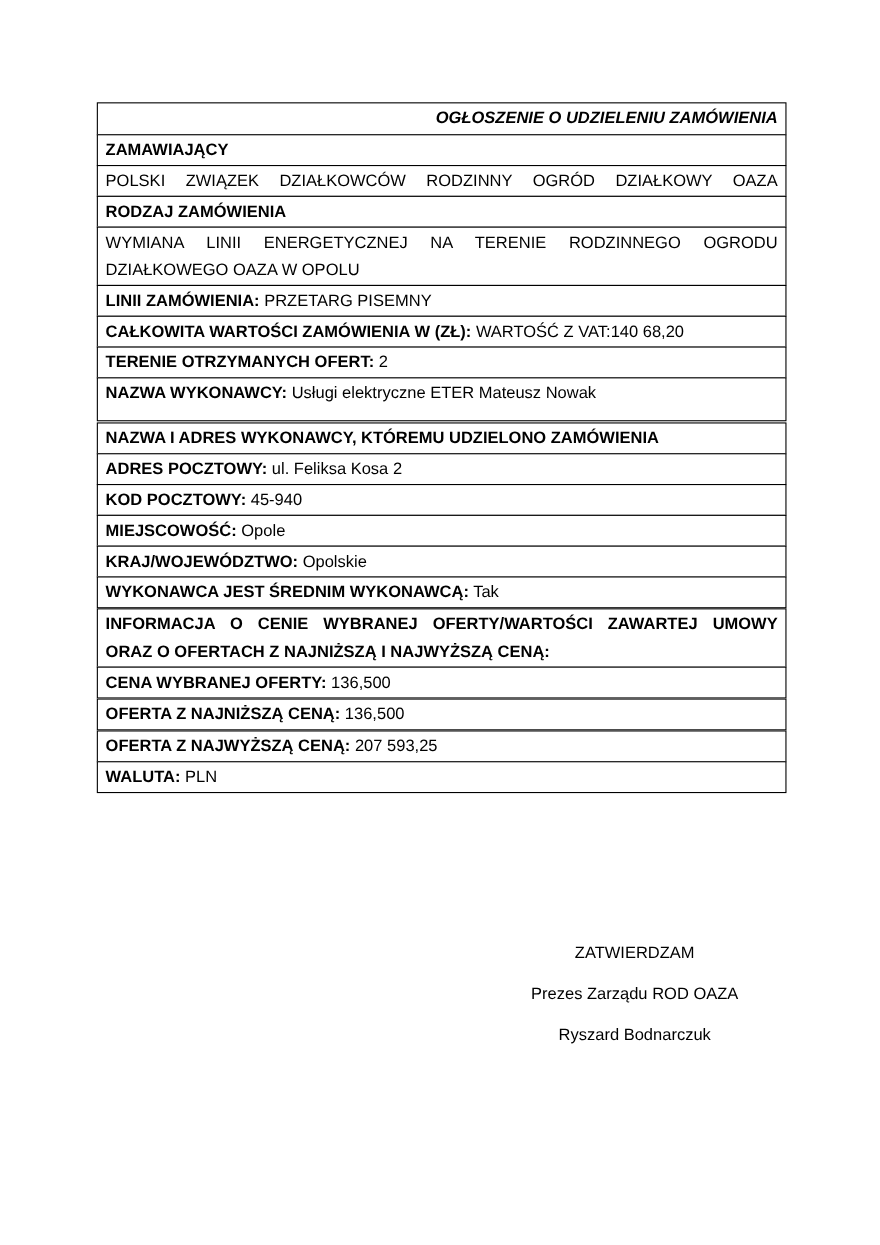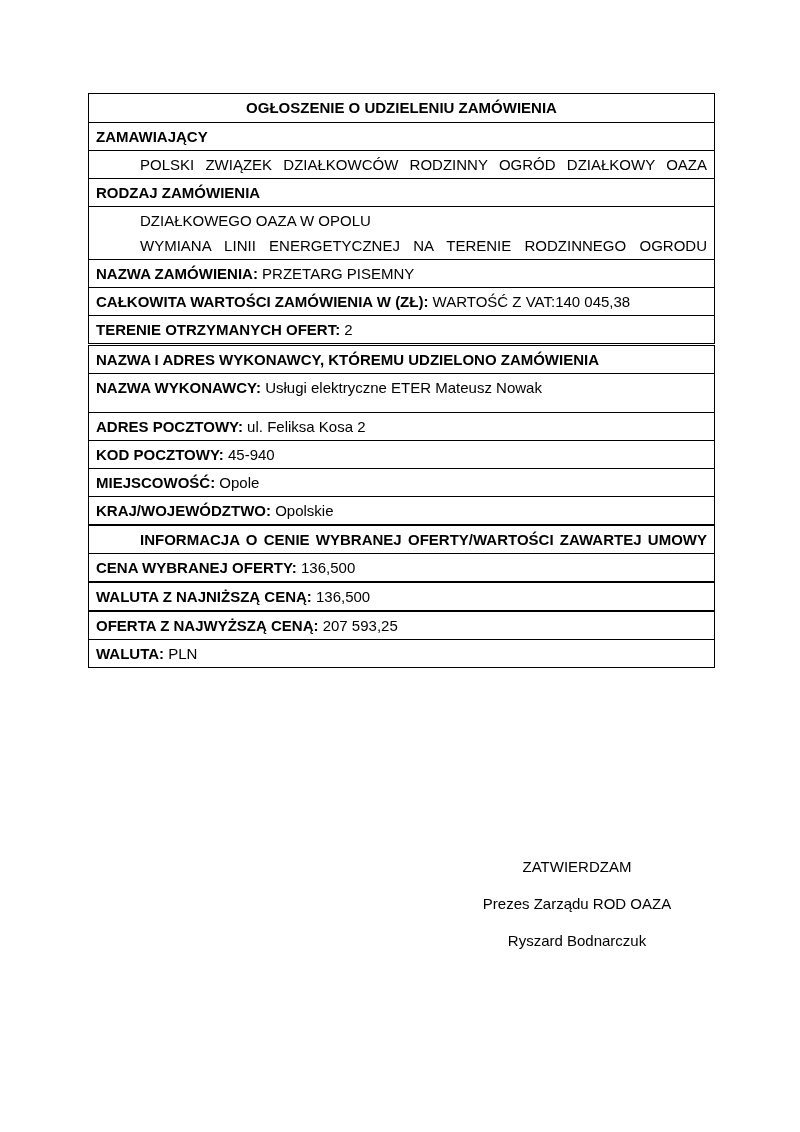"OGŁOSZENIE O UDZIELENIU ZAMÓWIENIA" .row.title { font-style: none -> italic; text-align: center -> right }
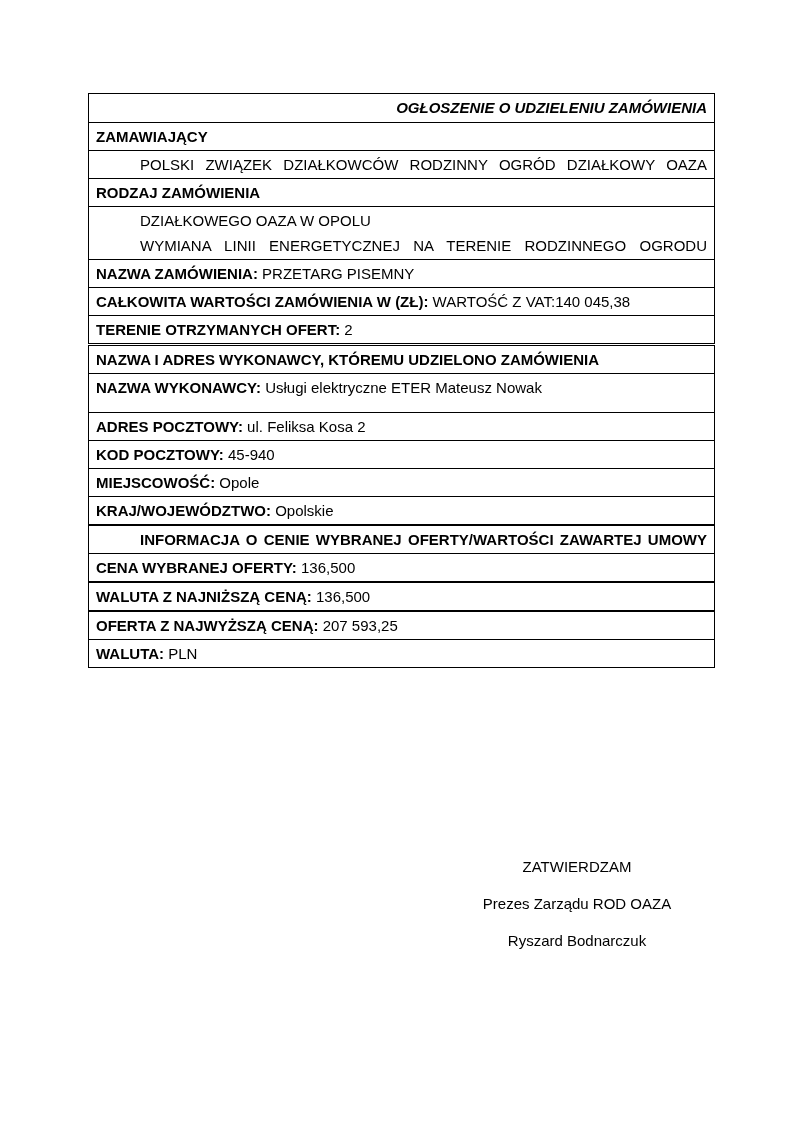"POLSKI ZWIĄZEK DZIAŁKOWCÓW RODZINNY" .ln { margin-left: 44px -> none }
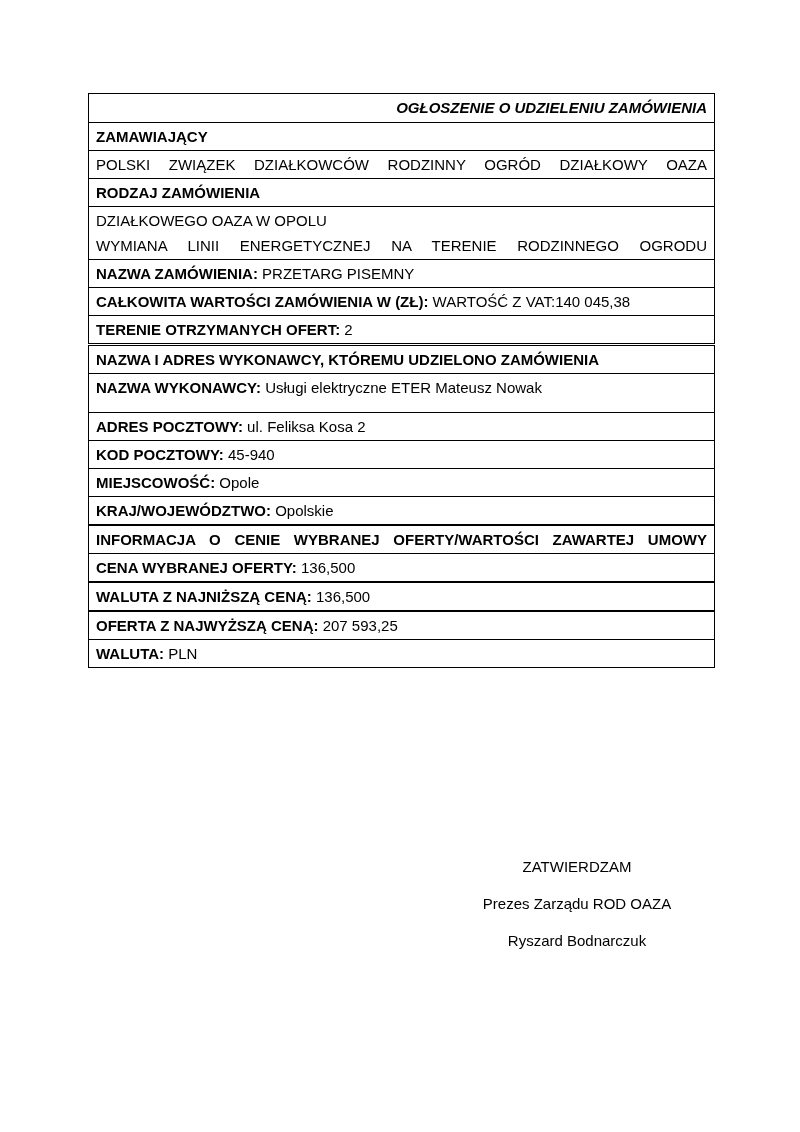"DZIAŁKOWEGO OAZA W OPOLU" div.ln { order: before "WYMIANA LINII ENERGETYCZNEJ NA TERENIE" -> after "WYMIANA LINII ENERGETYCZNEJ NA TERENIE" }
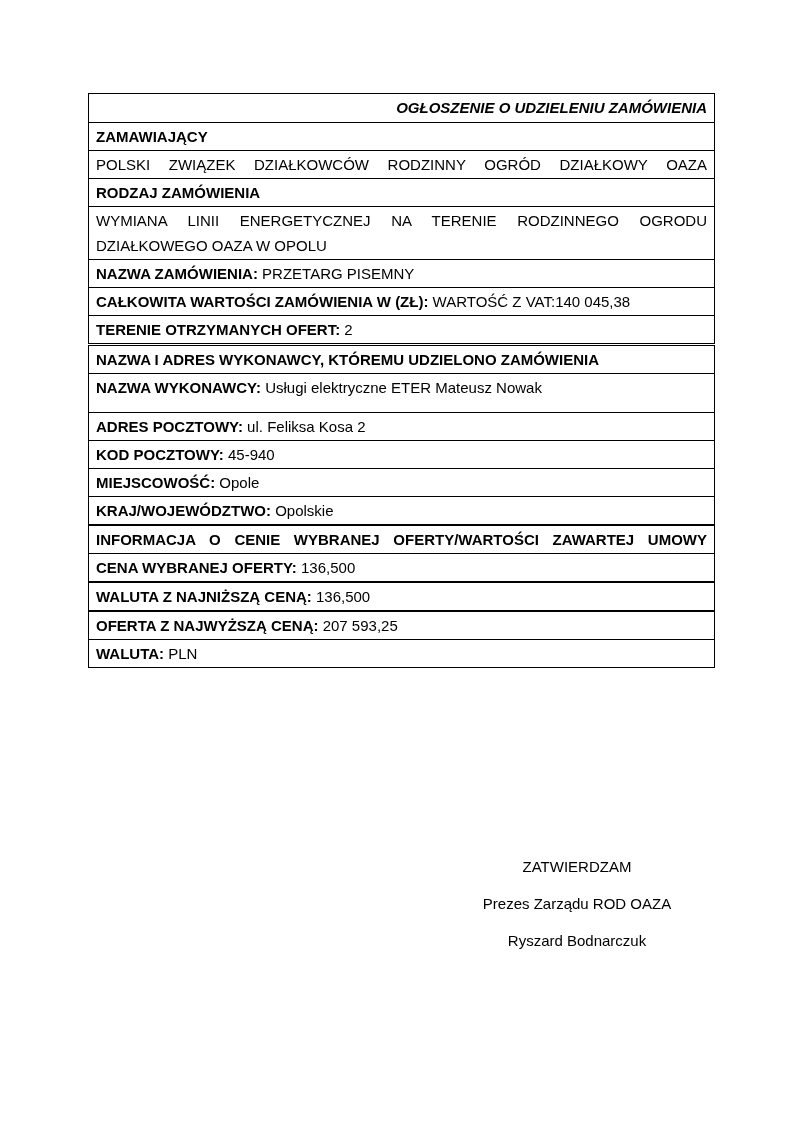"NAZWA ZAMÓWIENIA:" span.lbl { text: NAZWA -> LINII }
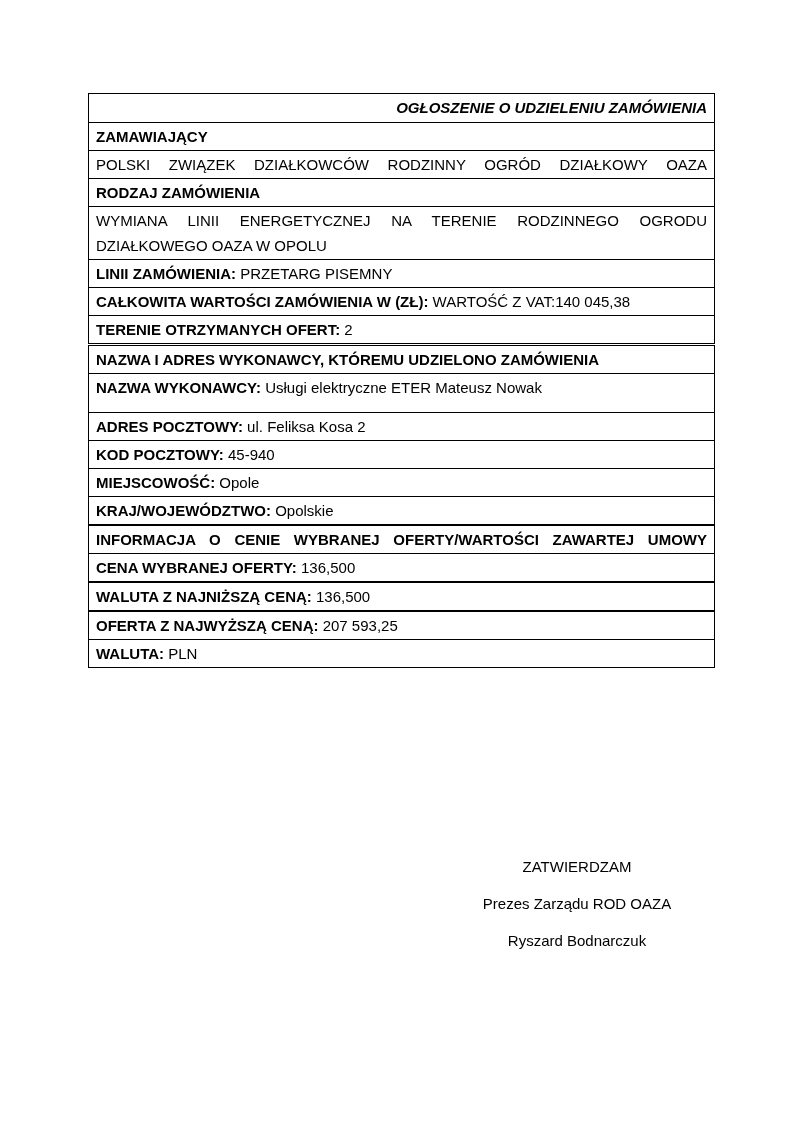"WARTOŚĆ Z VAT:140 045,38" span.val { text: VAT:140 045,38 -> VAT:140 68,20 }
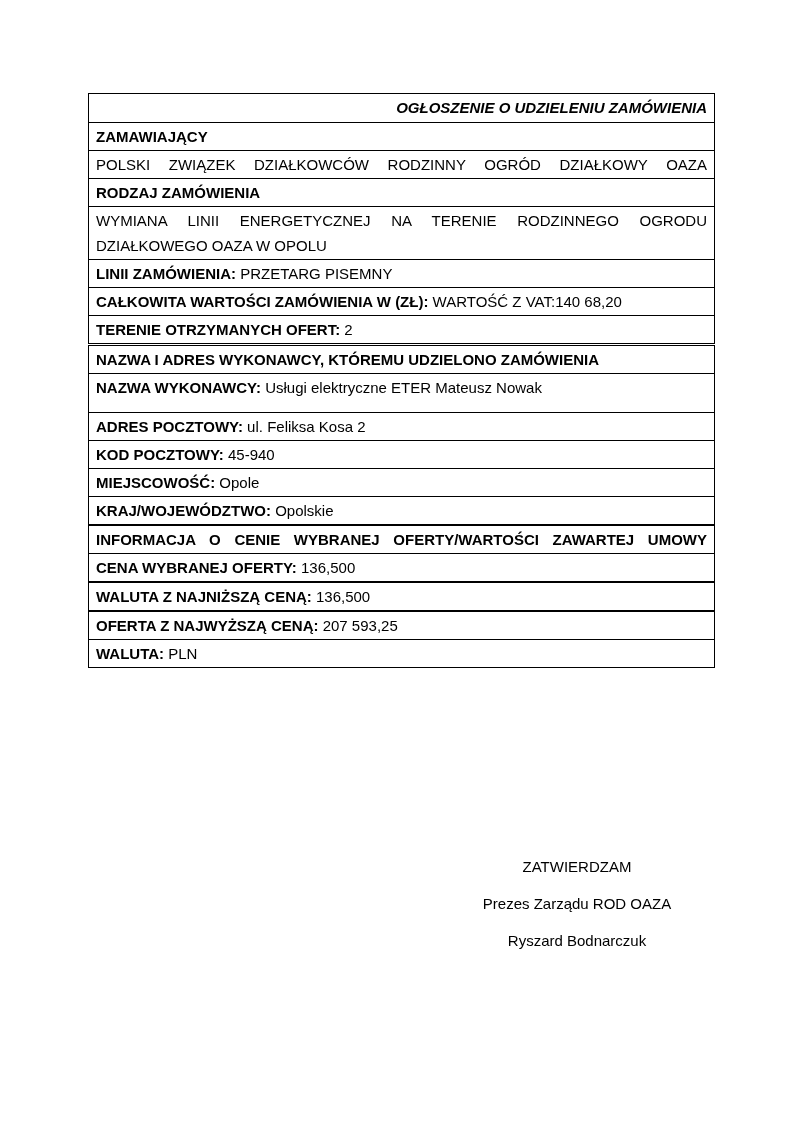"NAZWA I ADRES WYKONAWCY, KTÓREMU" div.row { order: before "NAZWA WYKONAWCY: Usługi elektryczne ETER" -> after "NAZWA WYKONAWCY: Usługi elektryczne ETER" }
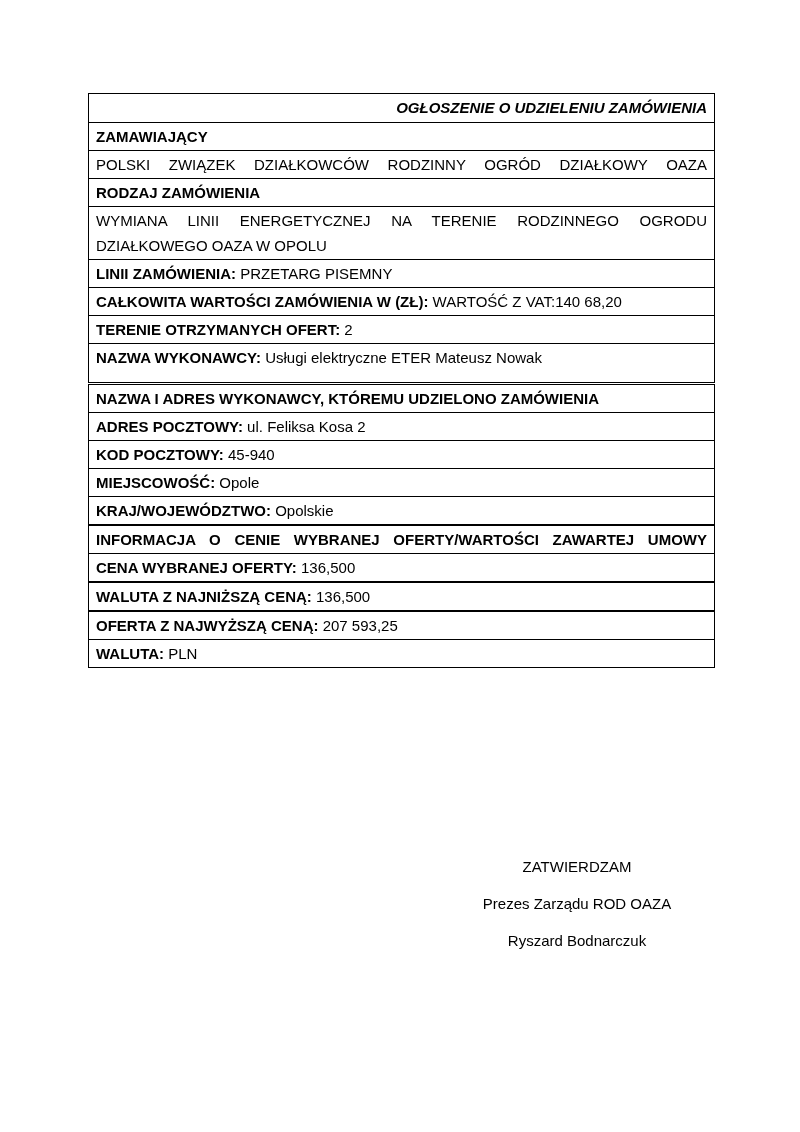"WYKONAWCA JEST ŚREDNIM WYKONAWCĄ: Tak" div.row { html: none -> <div><span>WYKONAWCA JEST ŚREDNIM WYKONAWCĄ:</span><span> Tak</span></div> }
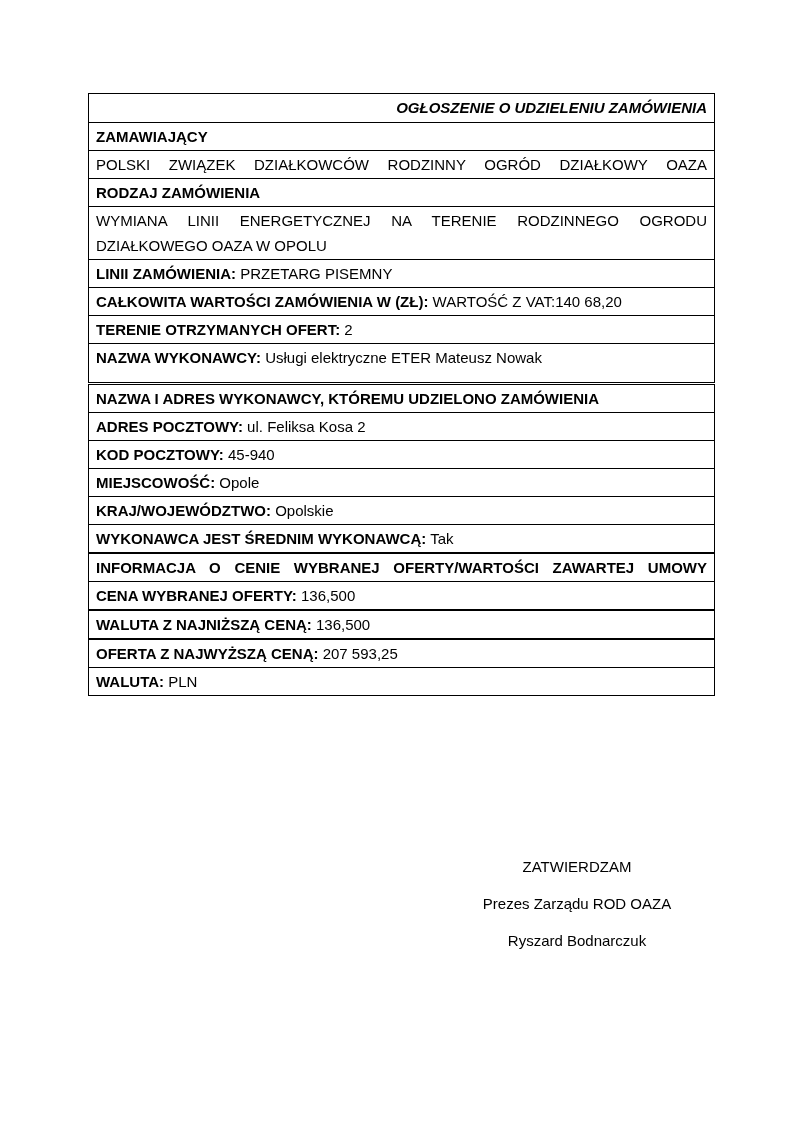"ORAZ O OFERTACH Z NAJNIŻSZĄ" div.ln { html: none -> <div>ORAZ O OFERTACH Z NAJNIŻSZĄ I NAJWYŻSZĄ CENĄ:</div> }
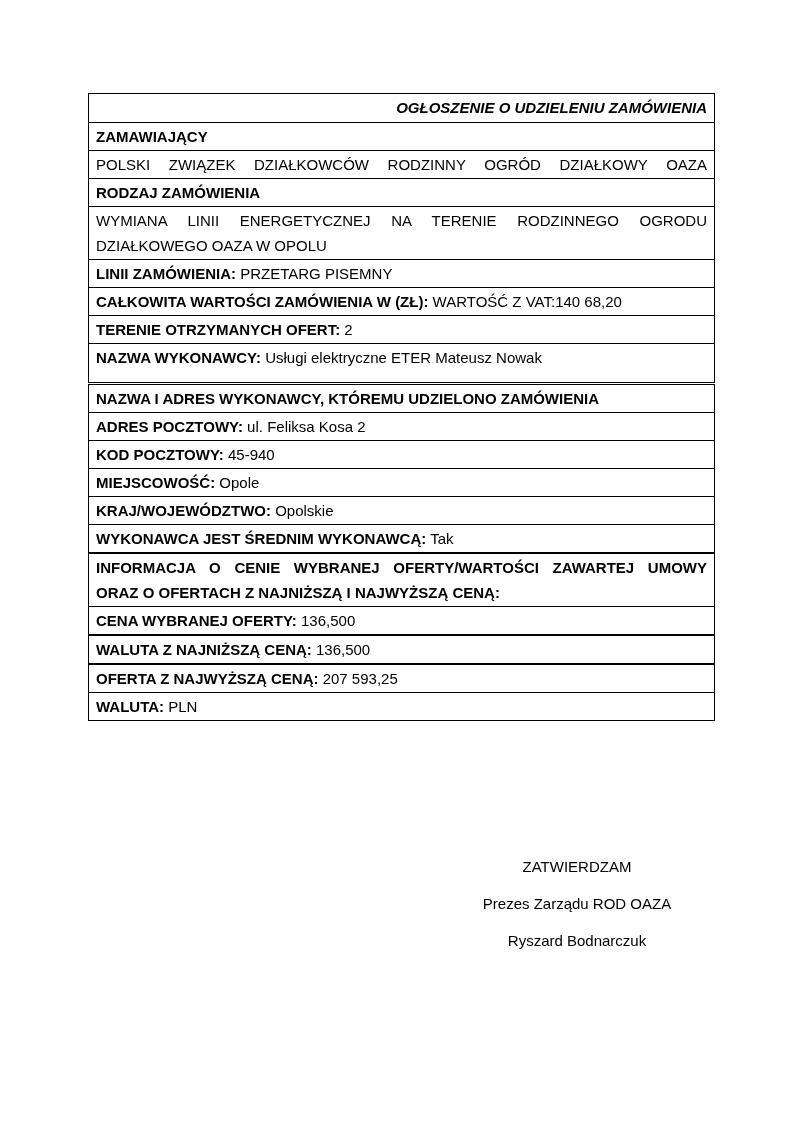"WALUTA Z NAJNIŻSZĄ CENĄ:" span.lbl { text: WALUTA -> OFERTA }
